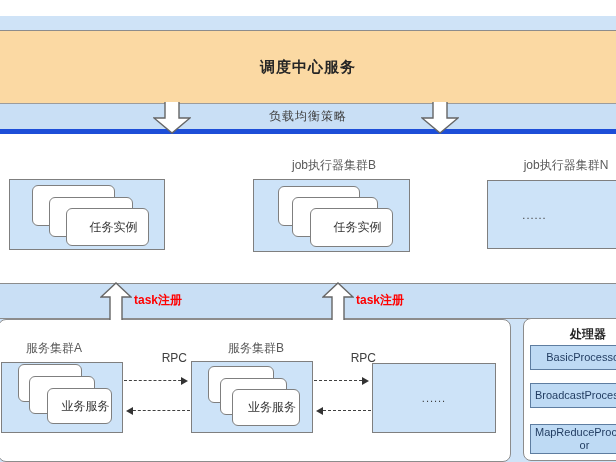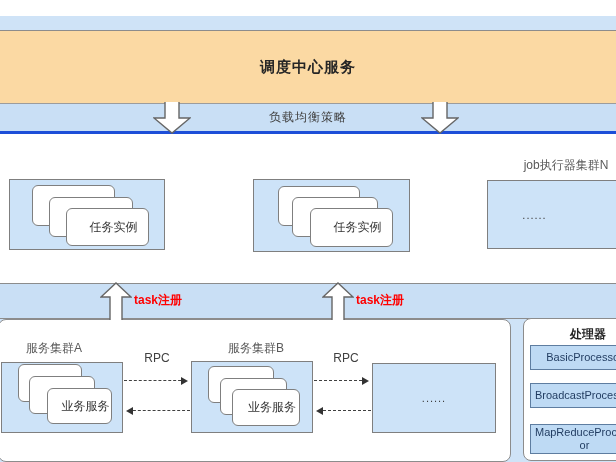"负载均衡策略" .lb-bar { border-bottom: 3px solid #1d4ed8 -> 5px solid #1d4ed8 }
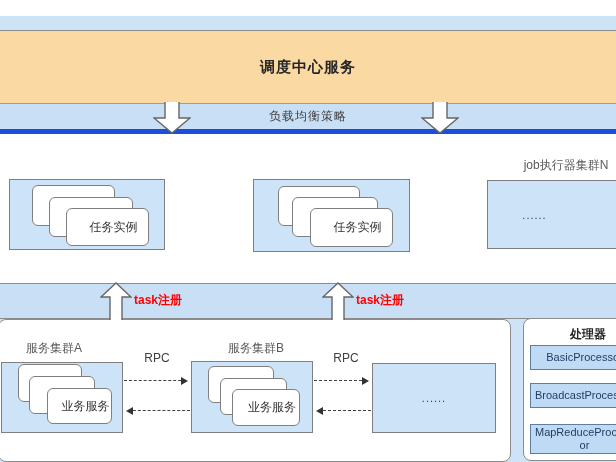"job执行器集群B" div.abs { html: none -> <div>job执行器集群B</div> }
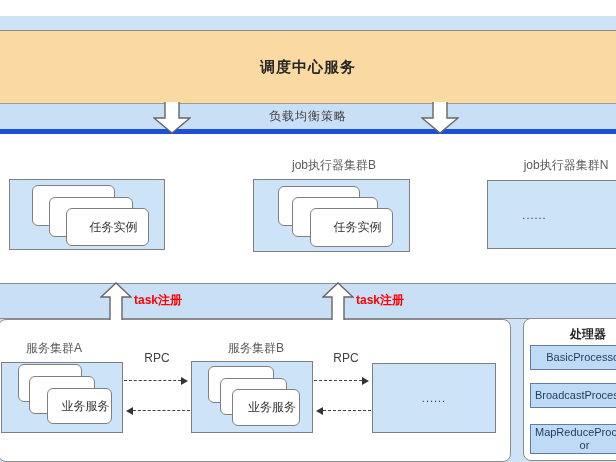"RPC" .rpc { text-align: center -> right }
